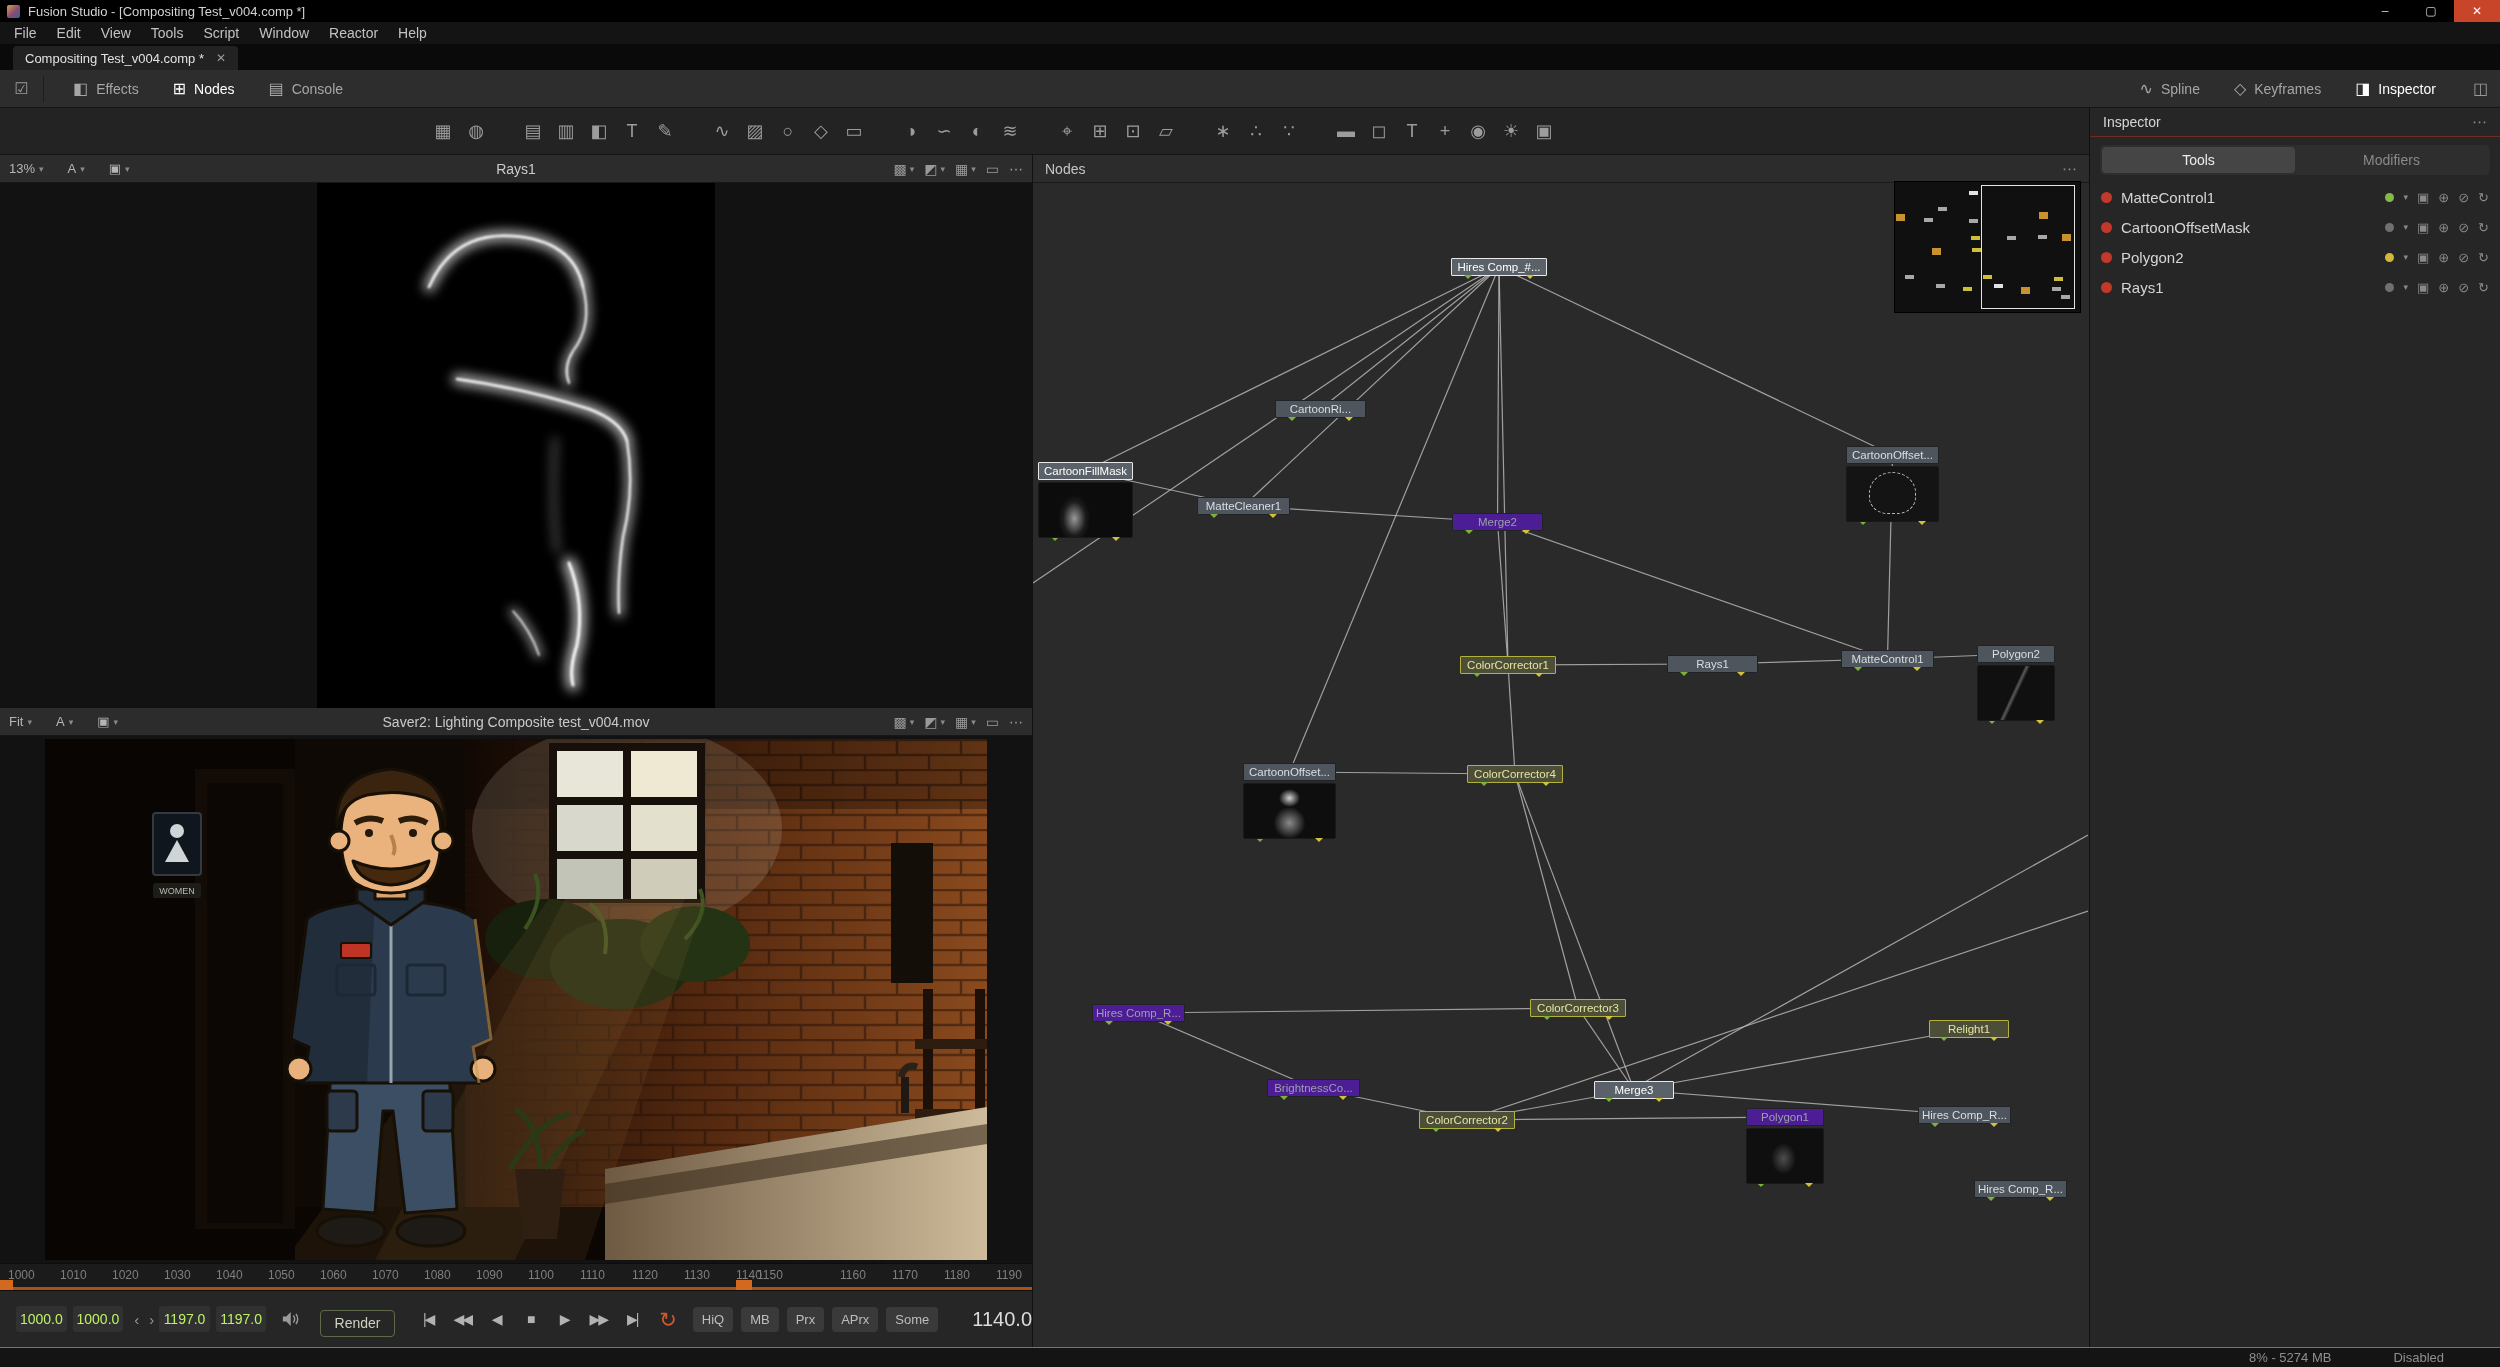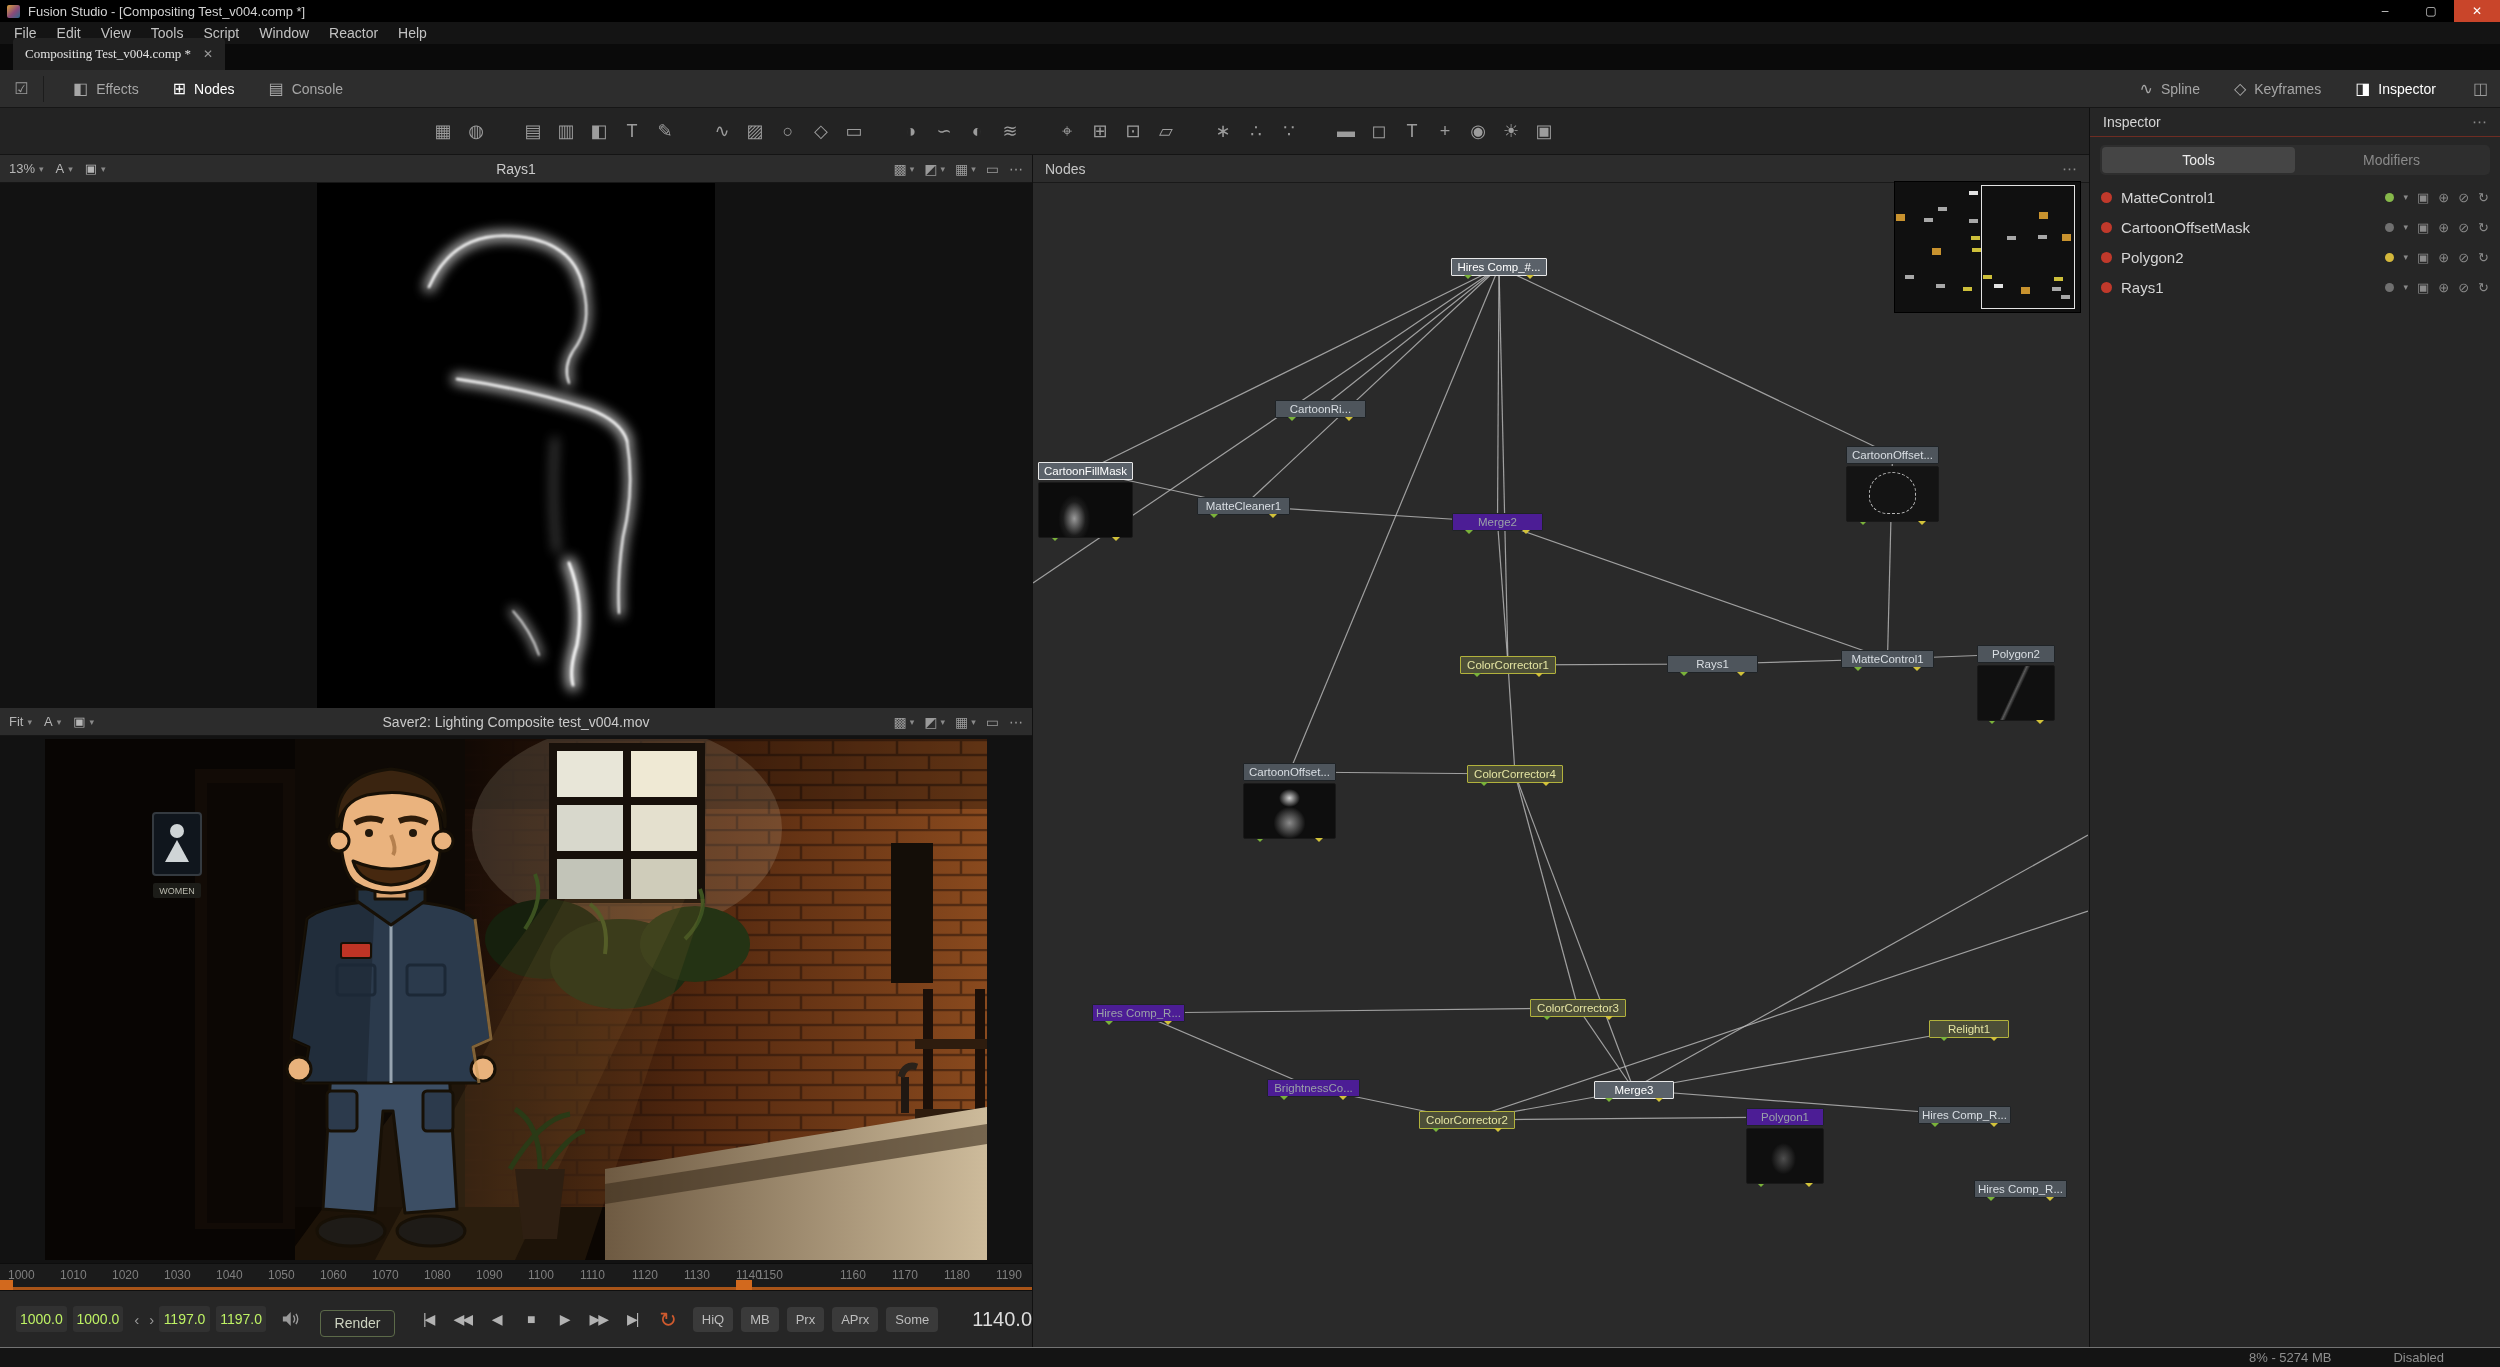"Compositing Test_v004.comp *" .tab { font-family: Liberation Serif, serif -> none; padding: 16px 12px -> 8px 12px }
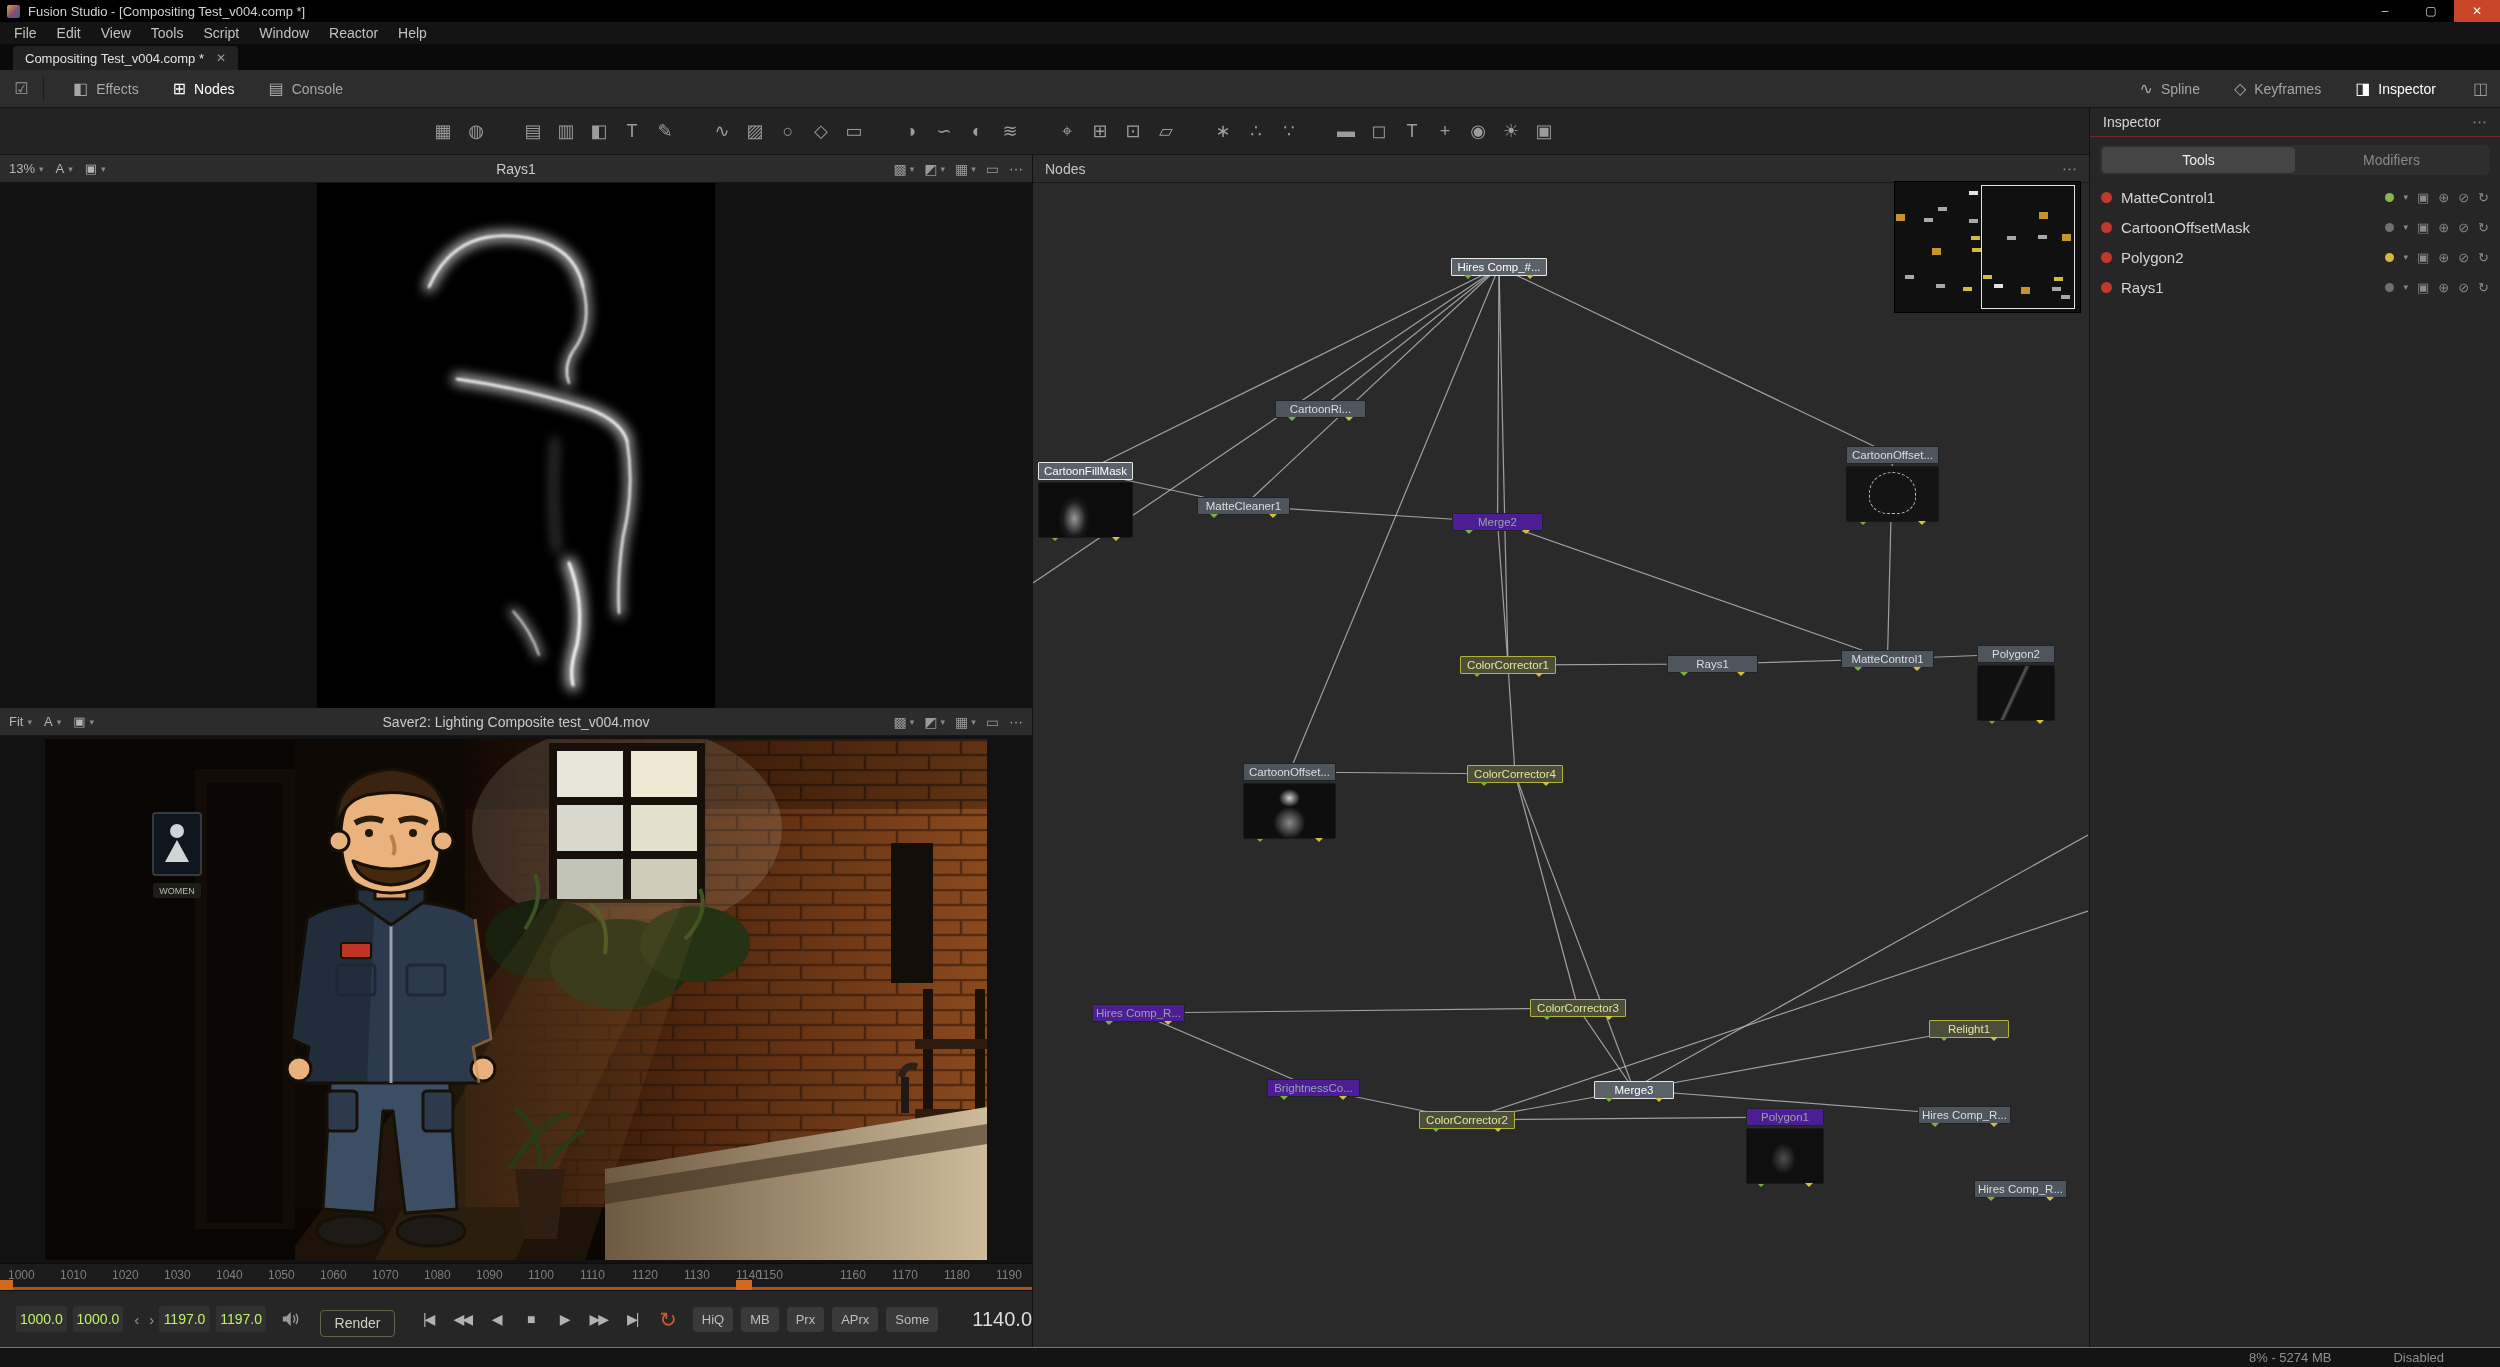"13%" .vh-left { gap: 12px -> 24px }
